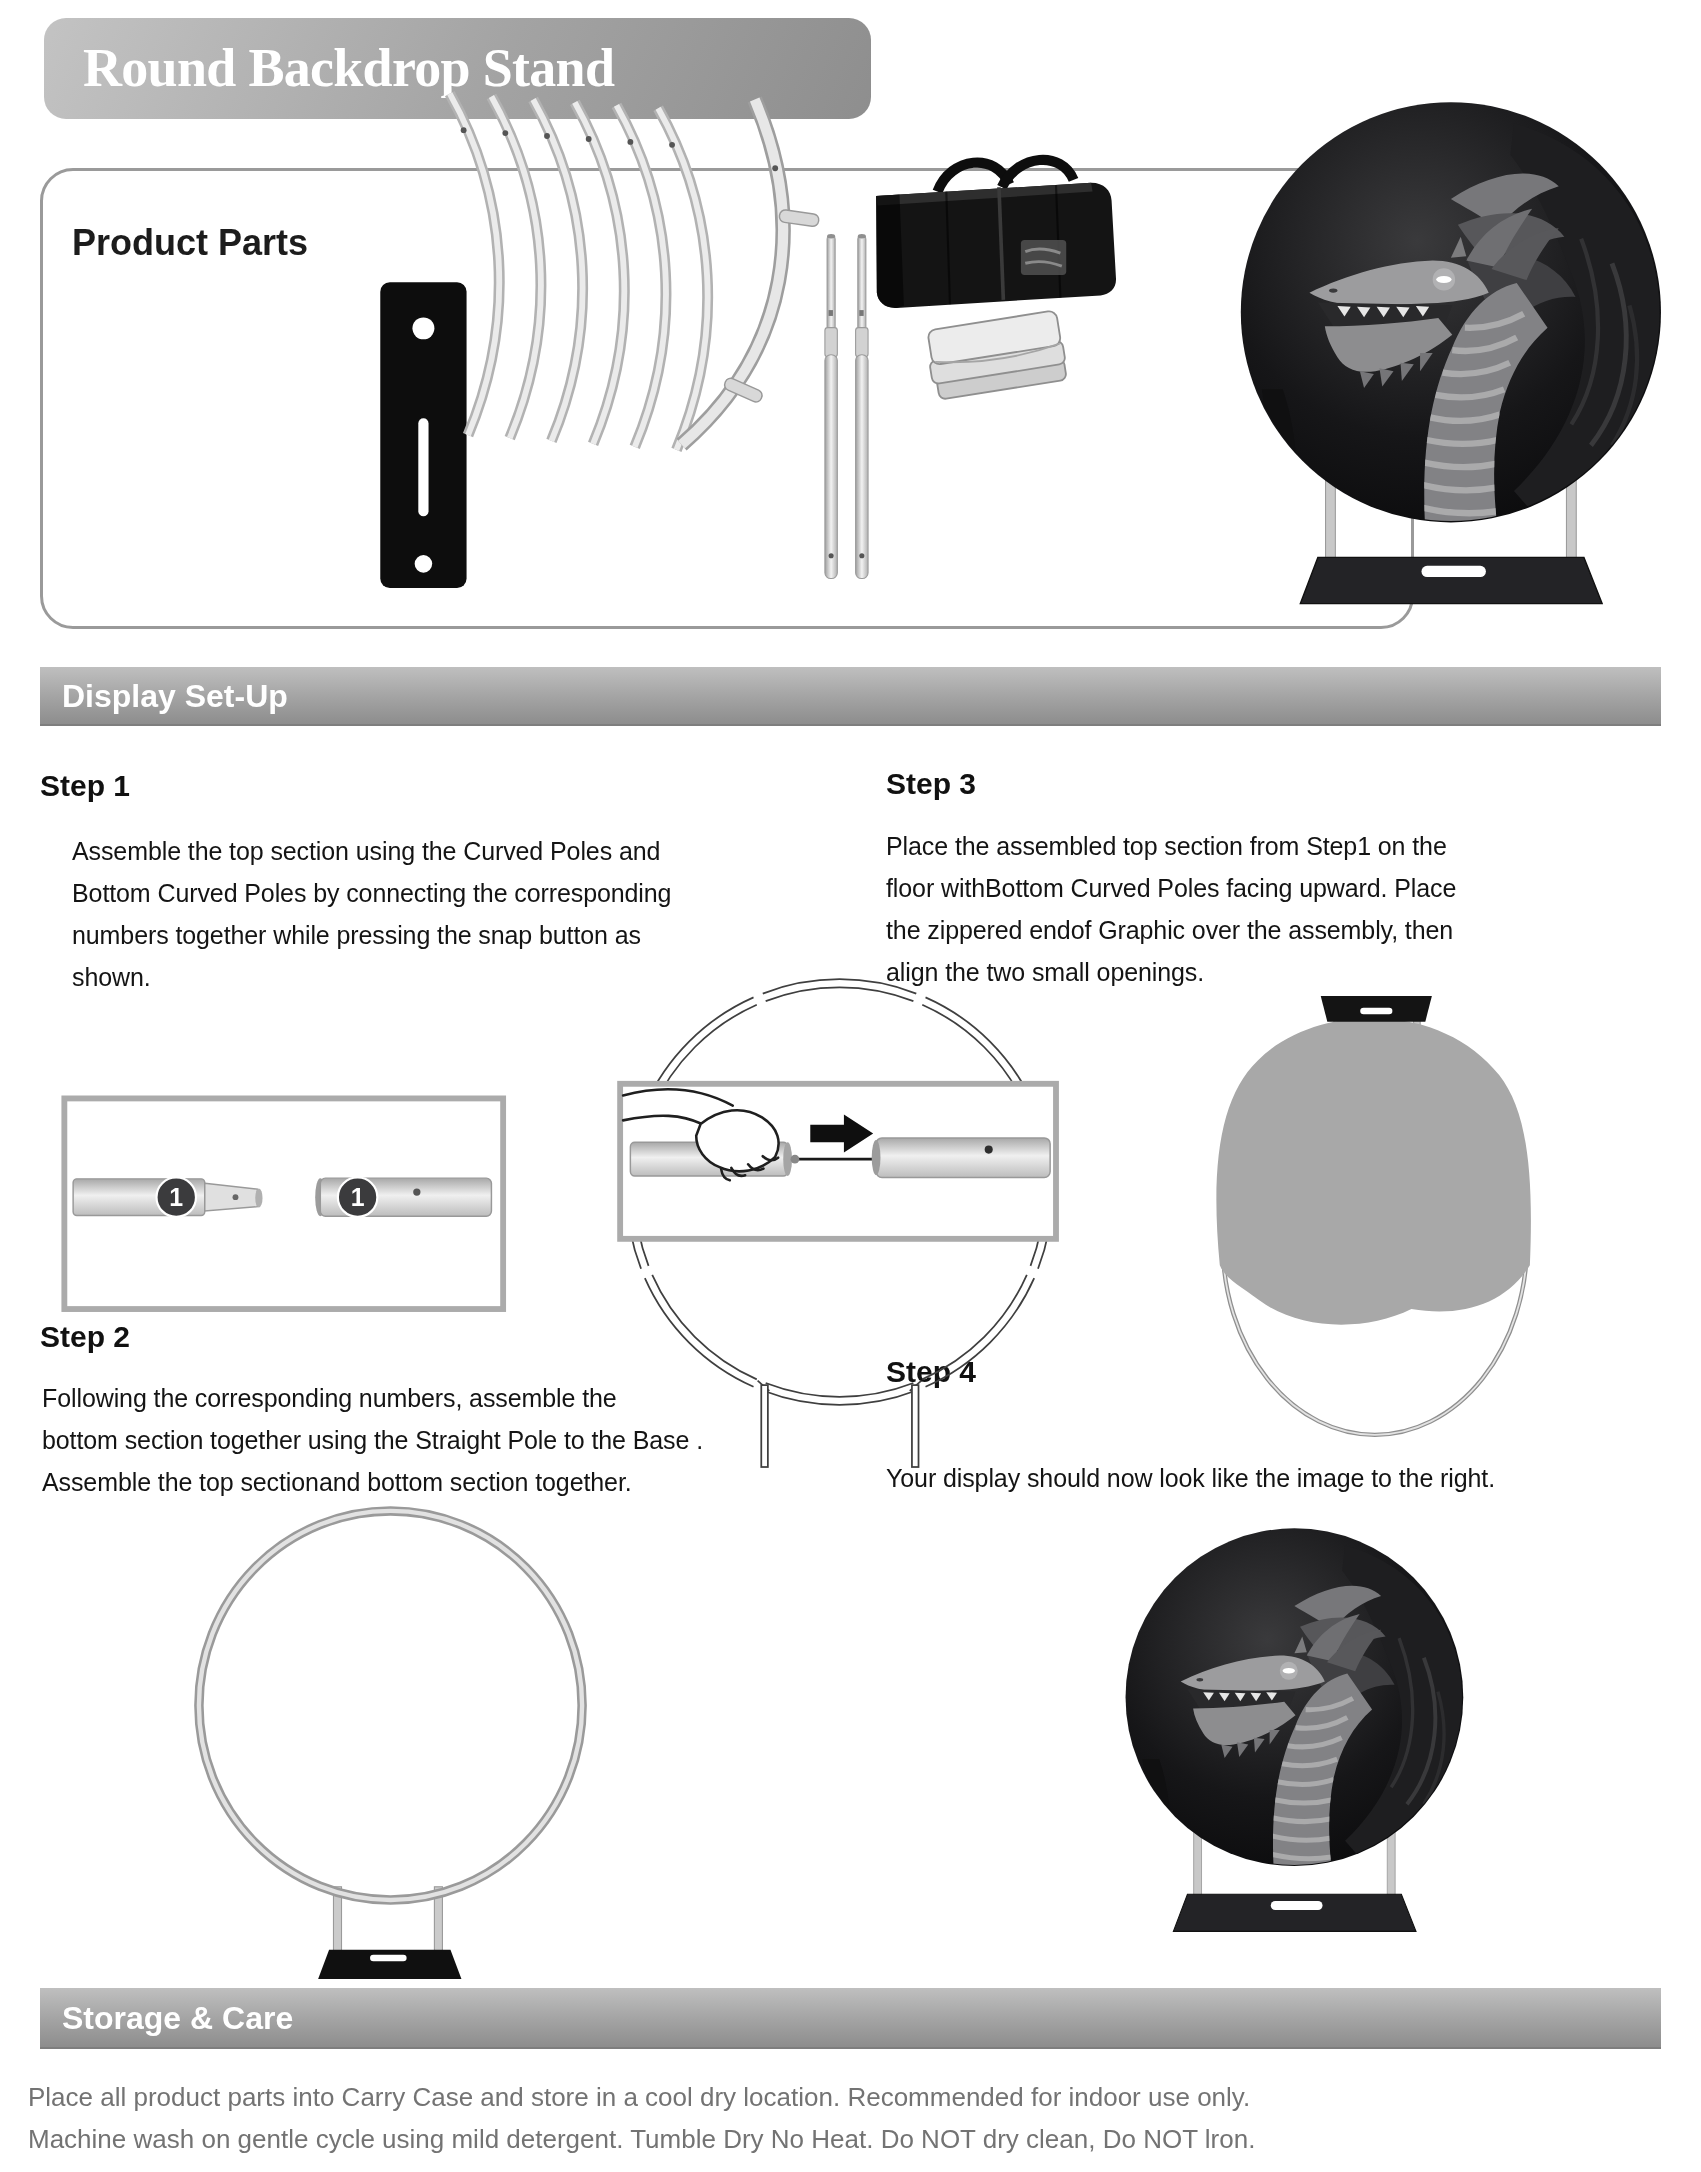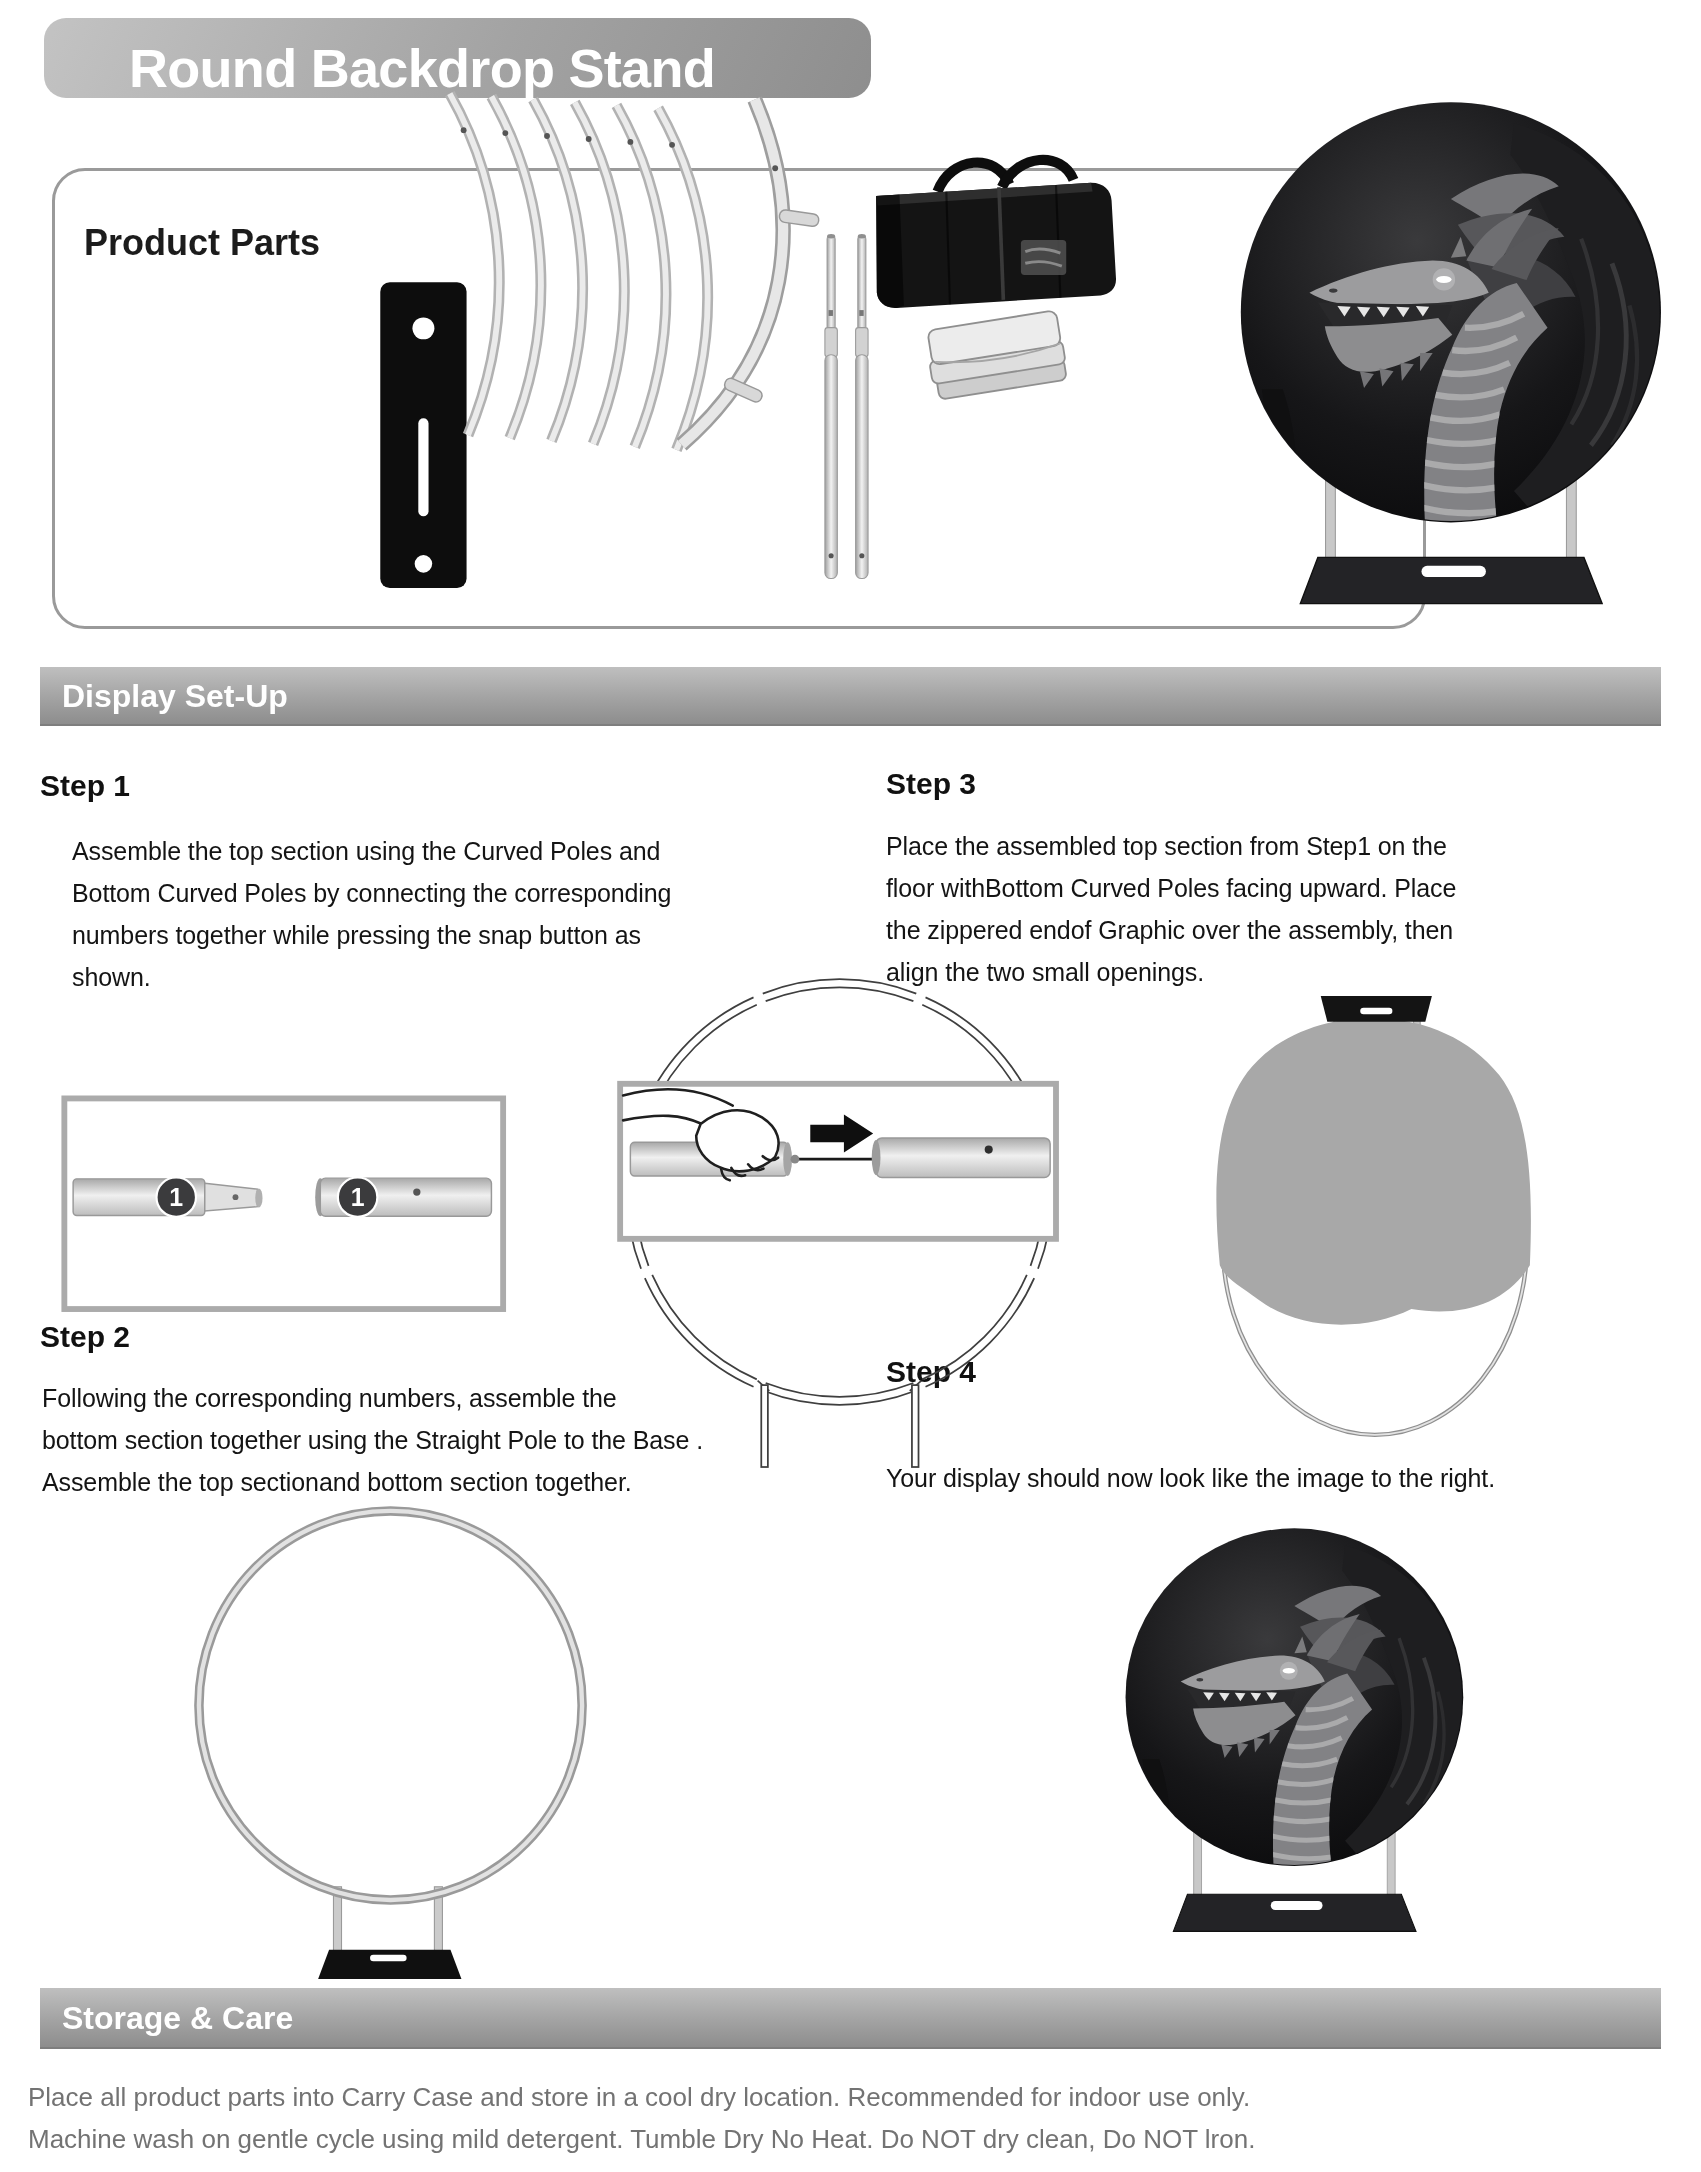"Round Backdrop Stand" .title-banner { font-family: none -> Liberation Serif, serif; height: 80px -> 101px; padding-left: 85px -> 39px }
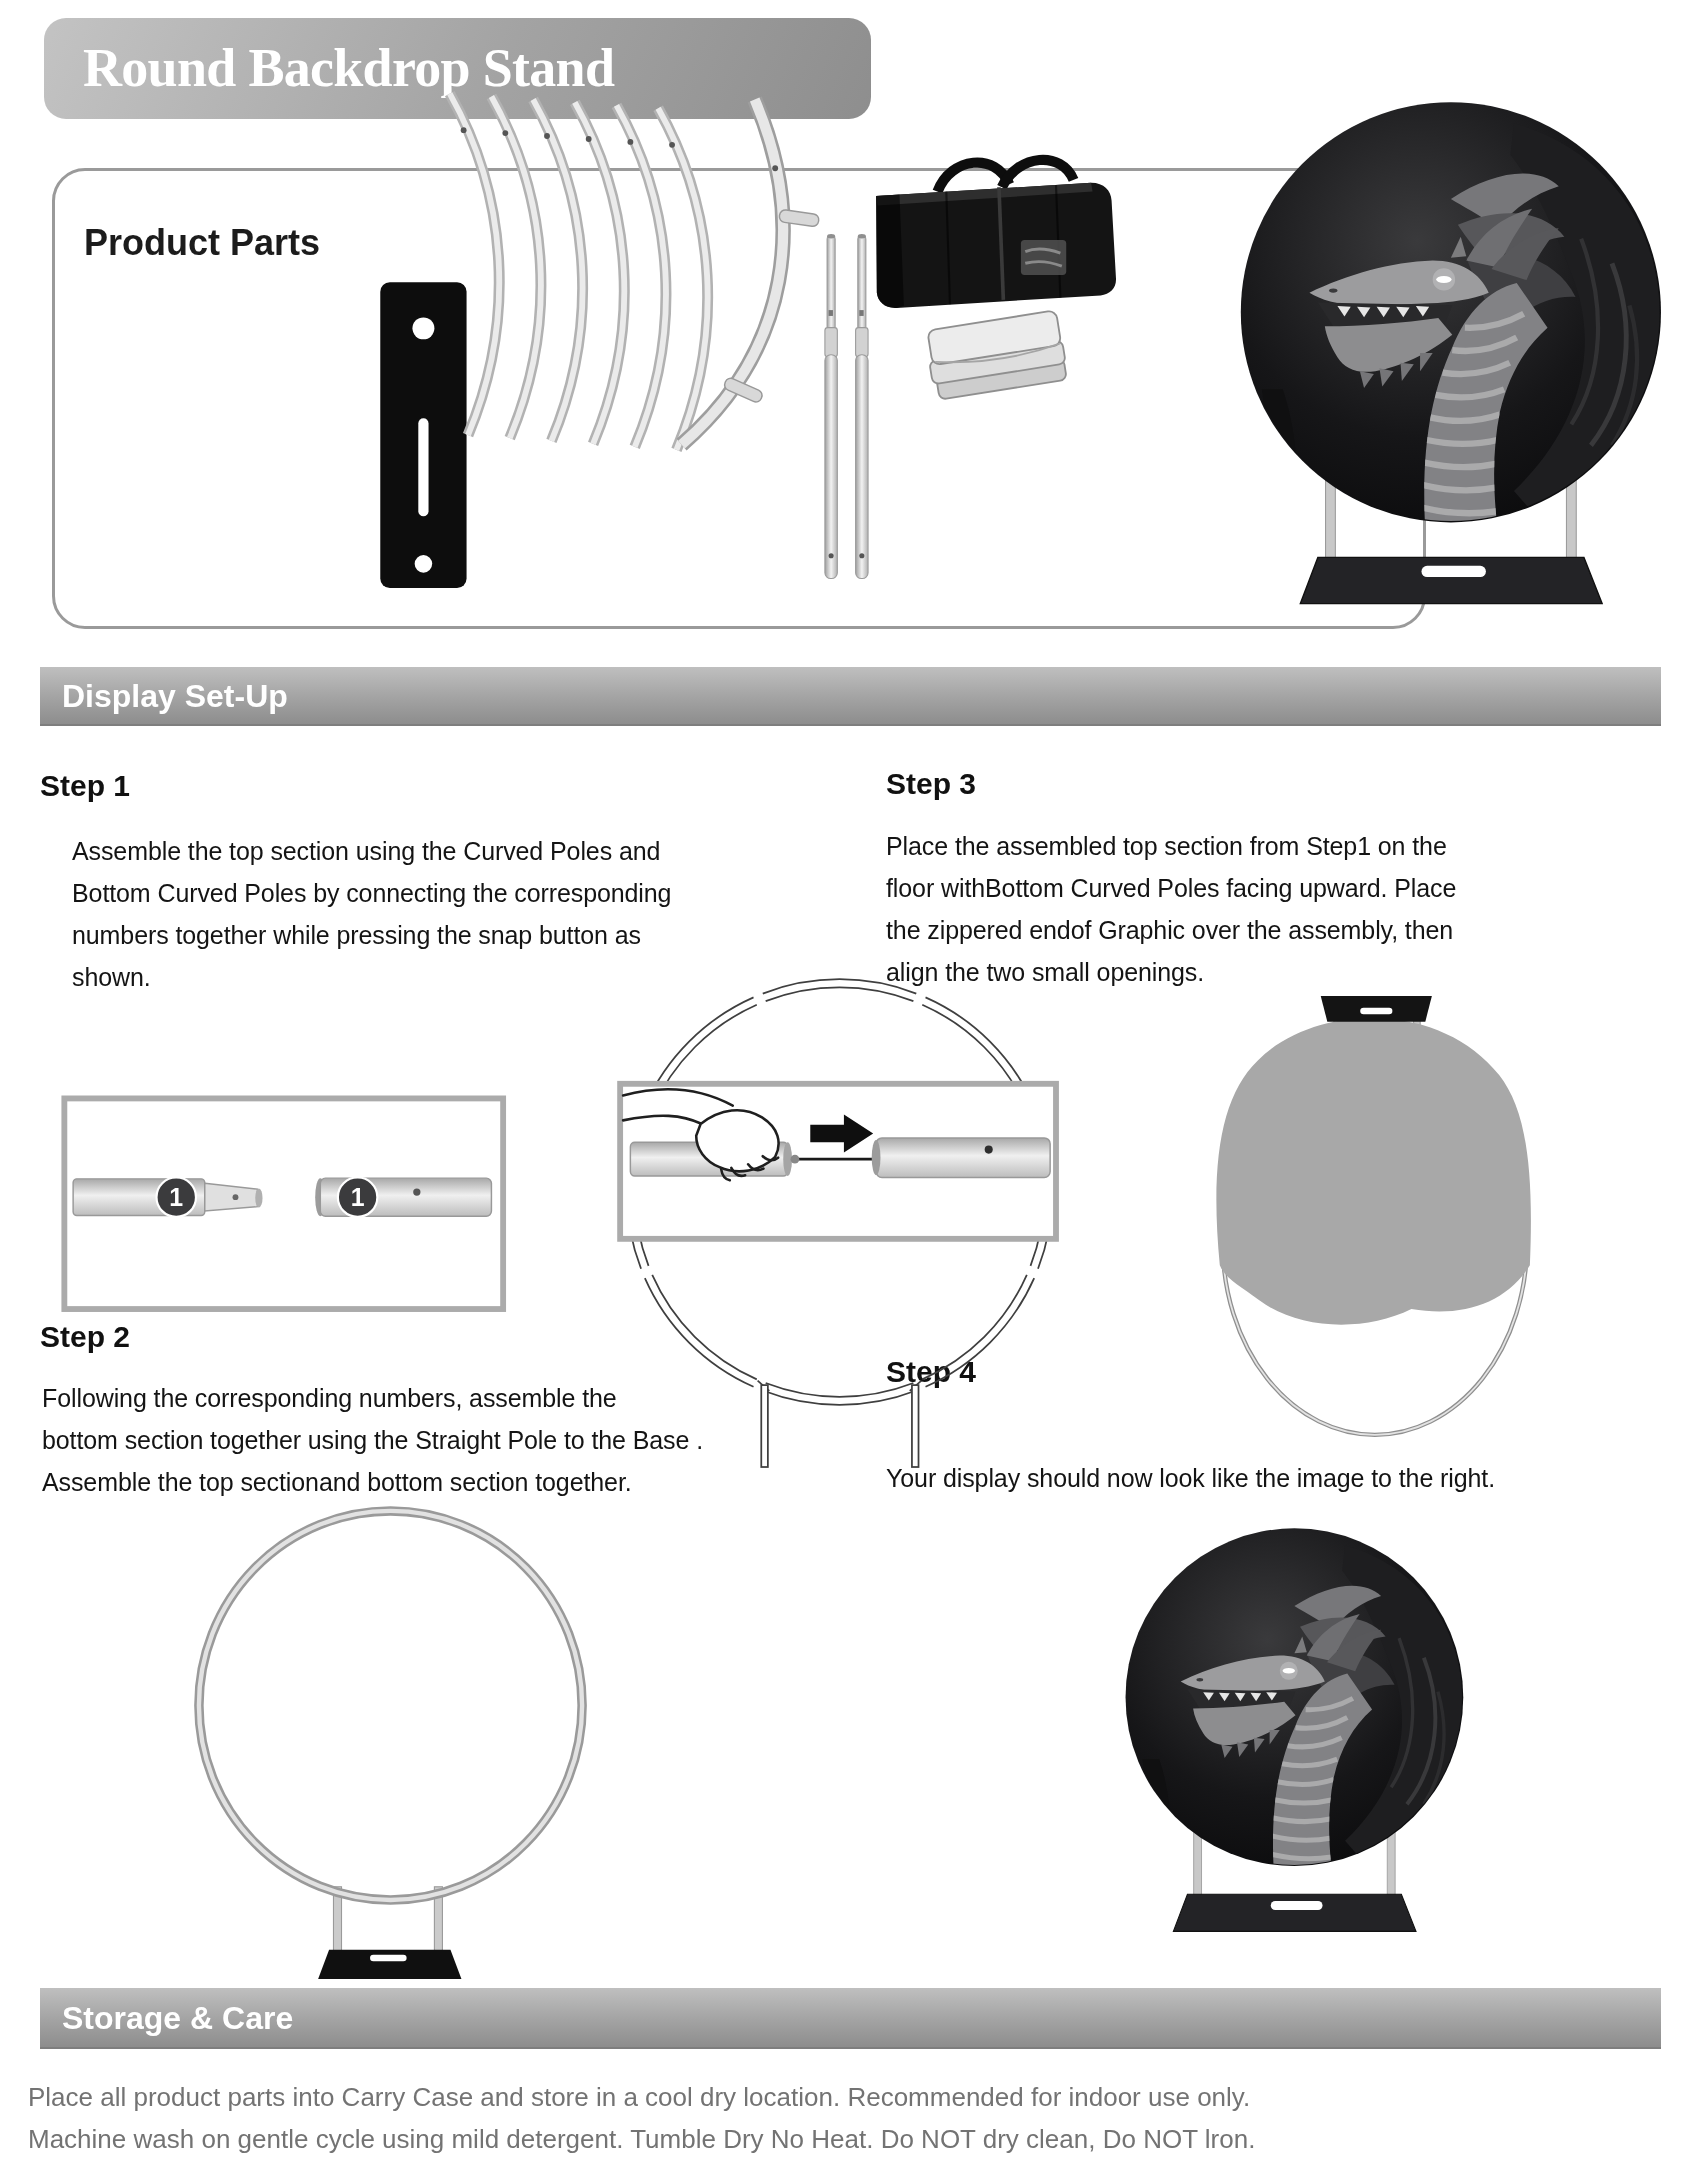"Product Parts" .parts-panel { left: 52px -> 40px }
